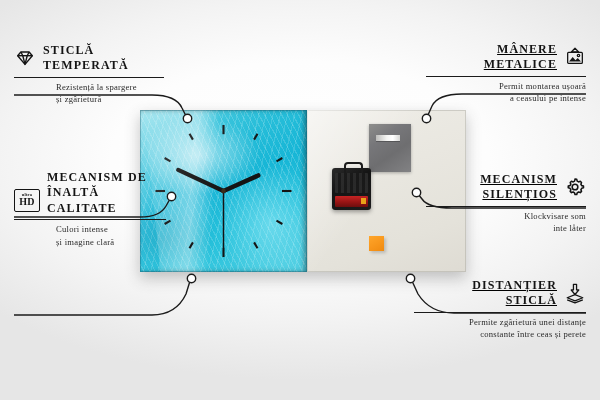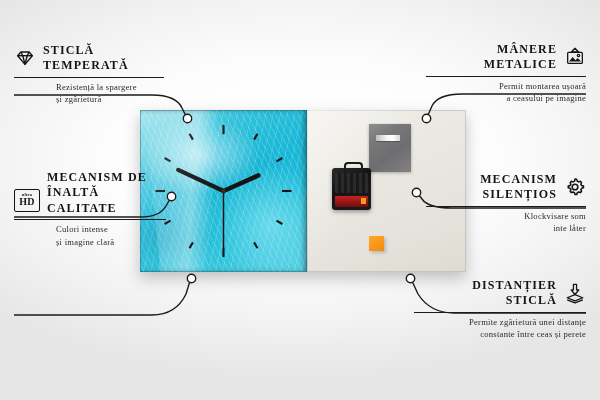"MÂNERE" .R .ctitle { text-decoration: none -> underline }
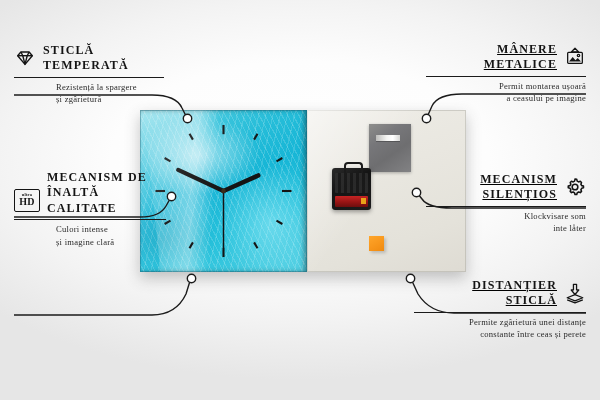"a ceasului pe imagine" span { text: imagine -> intense }
